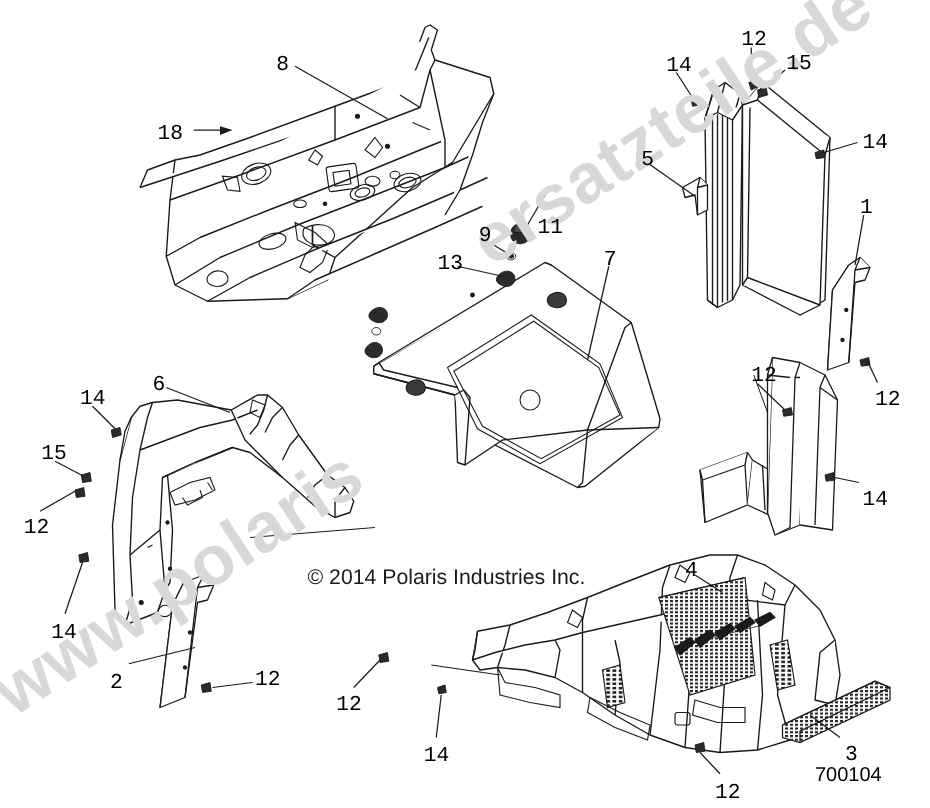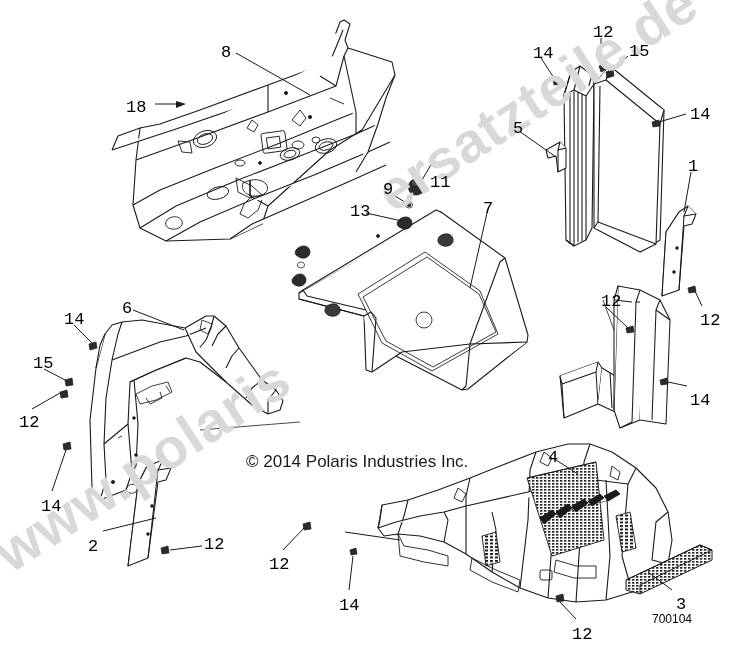"700104" .partnumber { font-size: 12px -> 16px }
